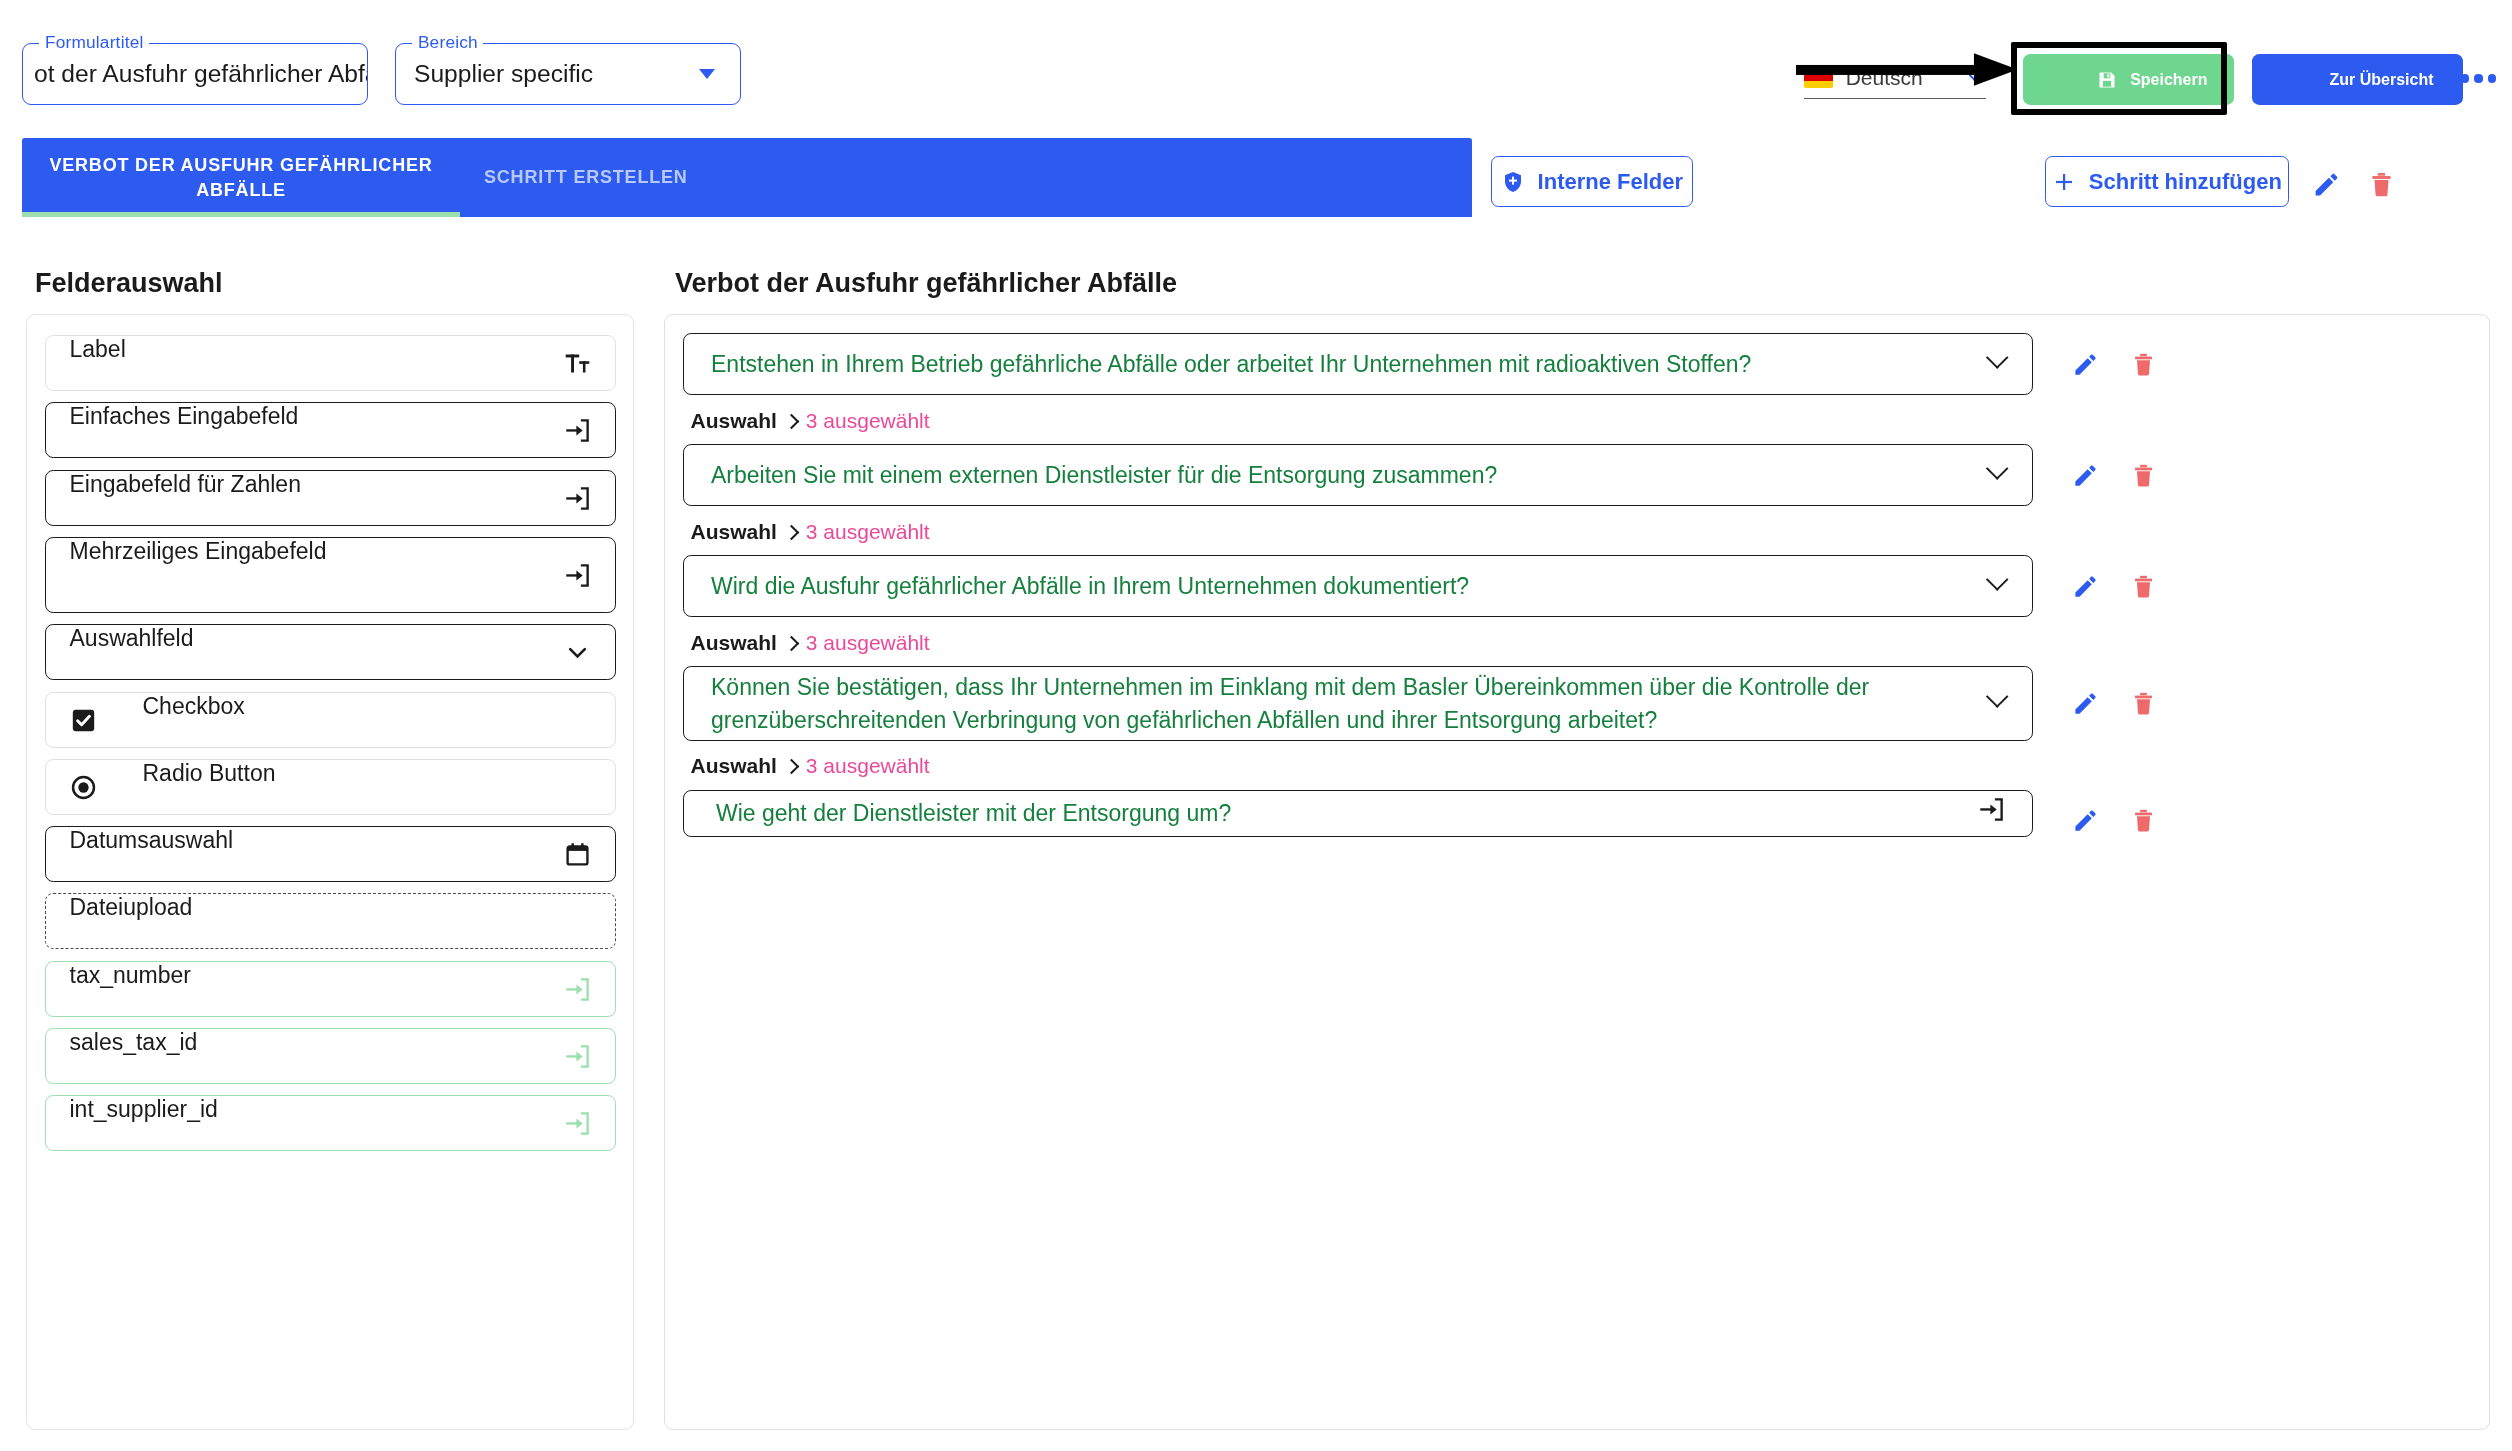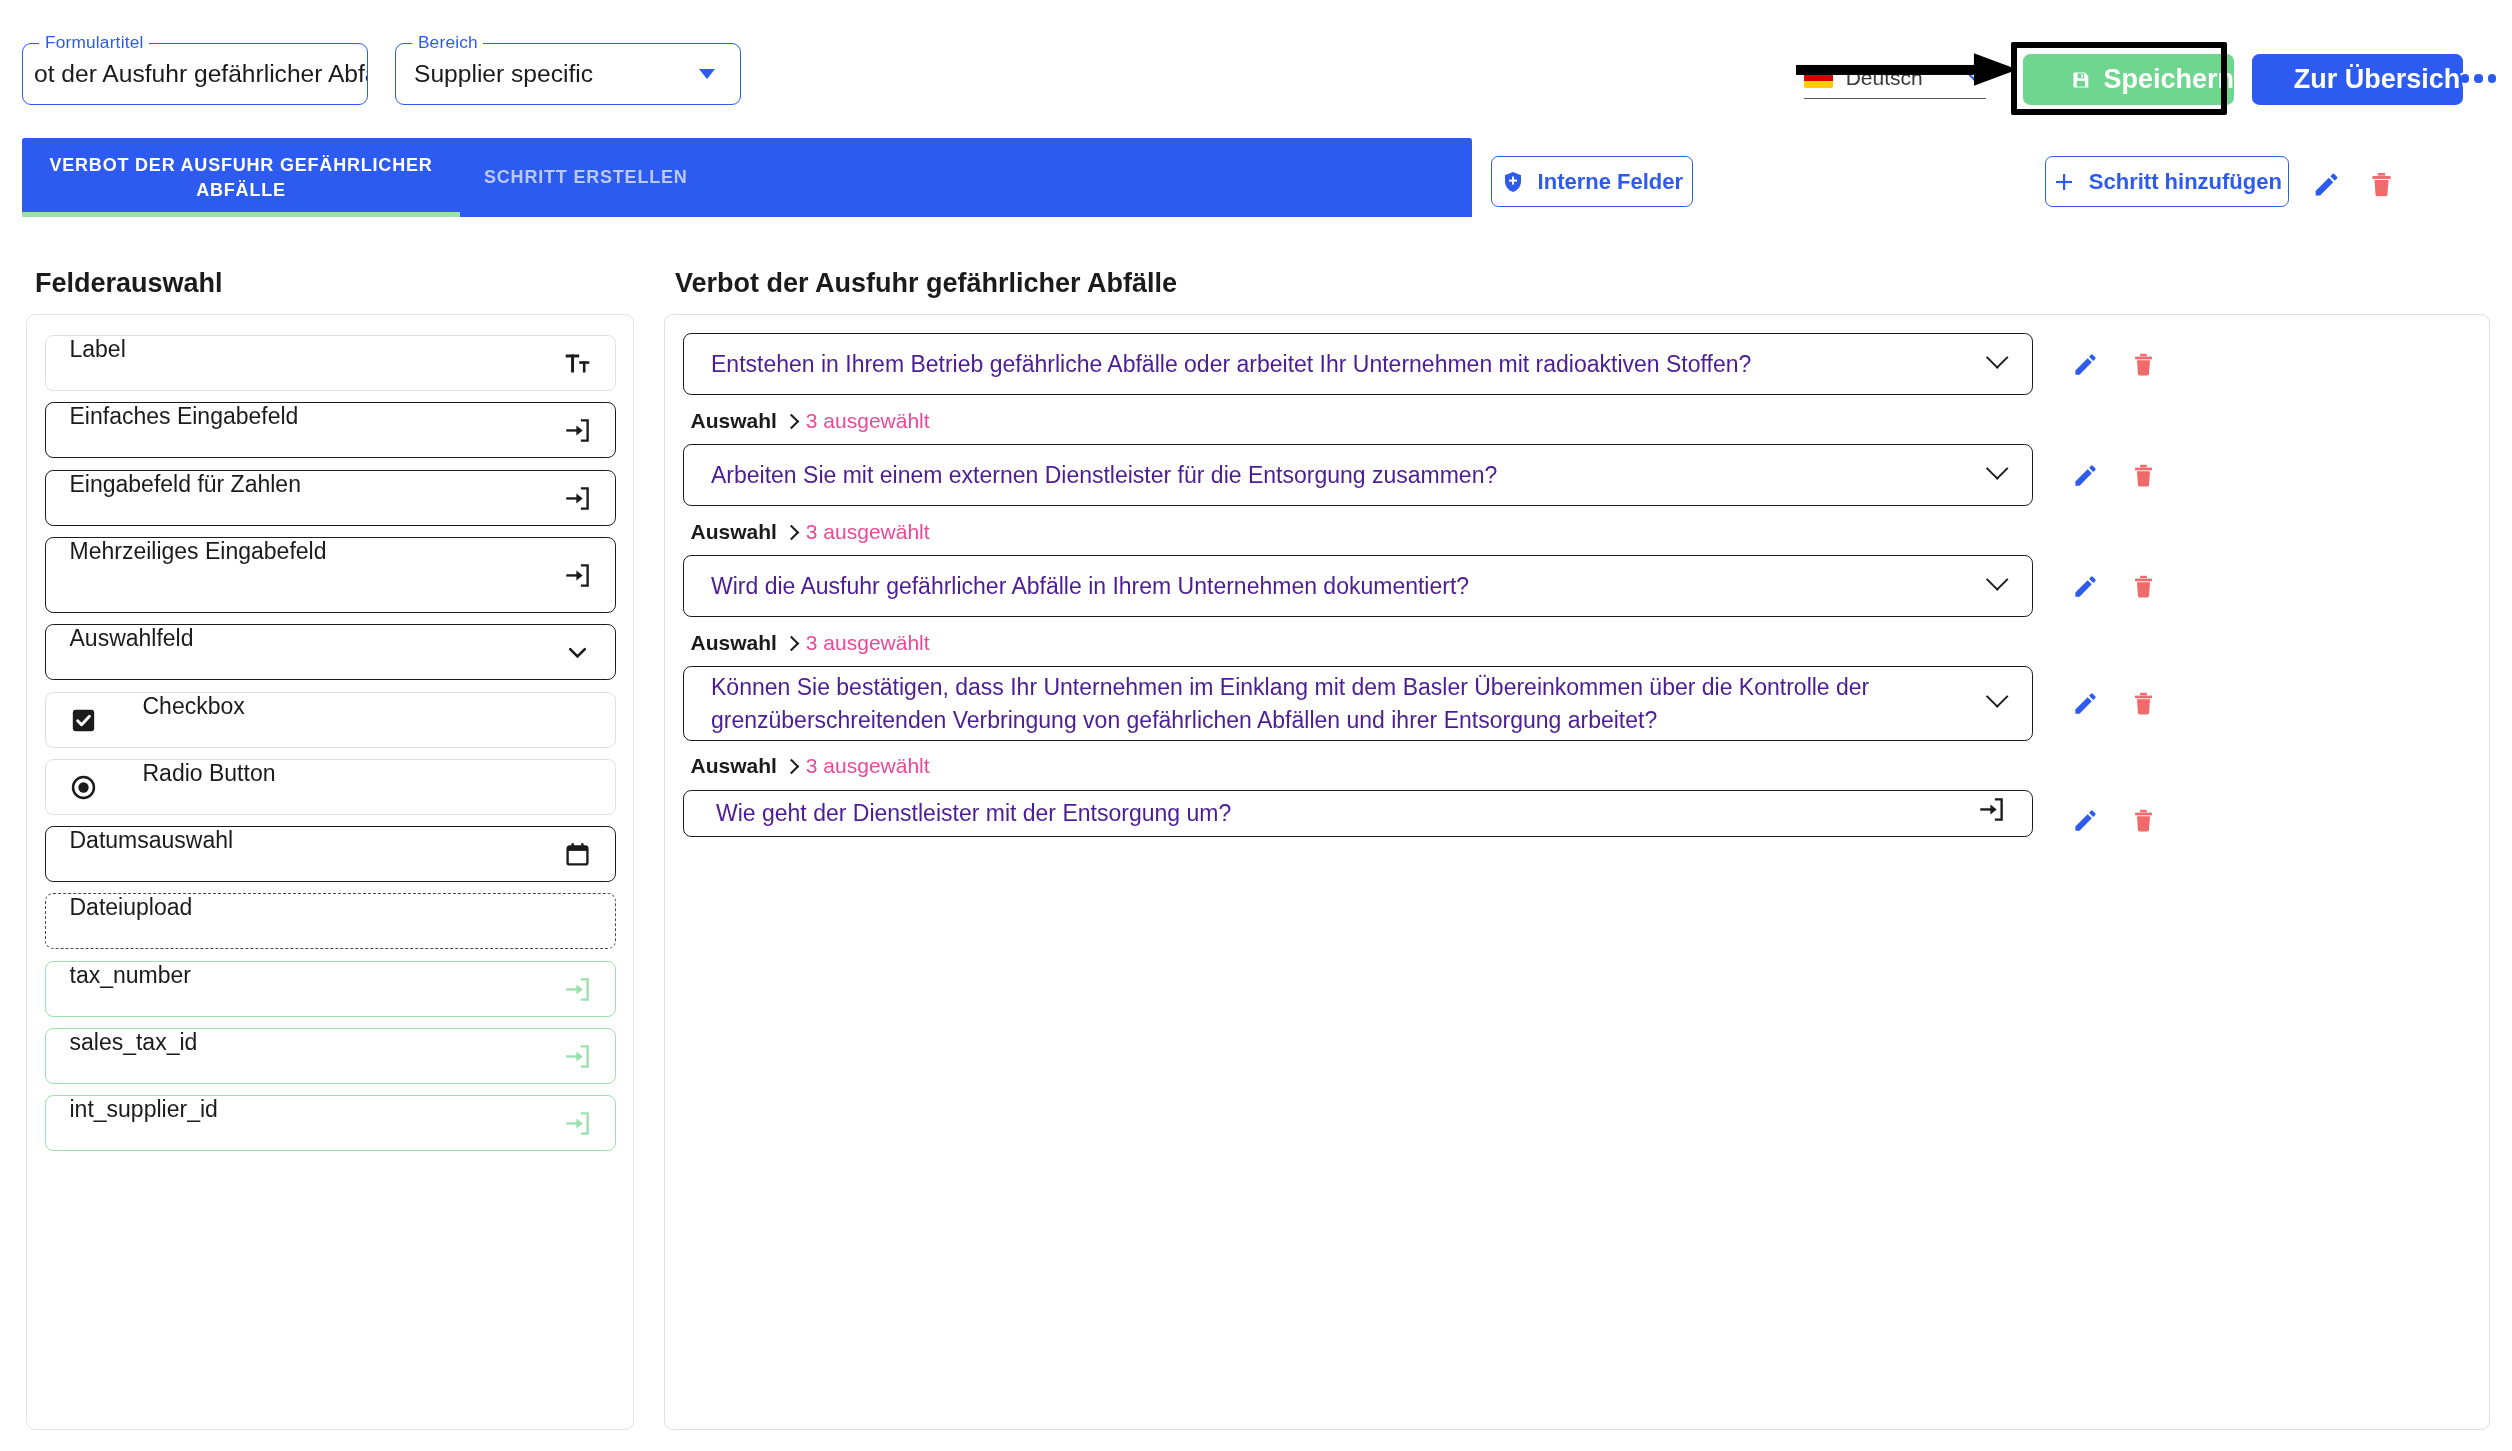"Speichern" .btn { font-size: 27px -> 16px }
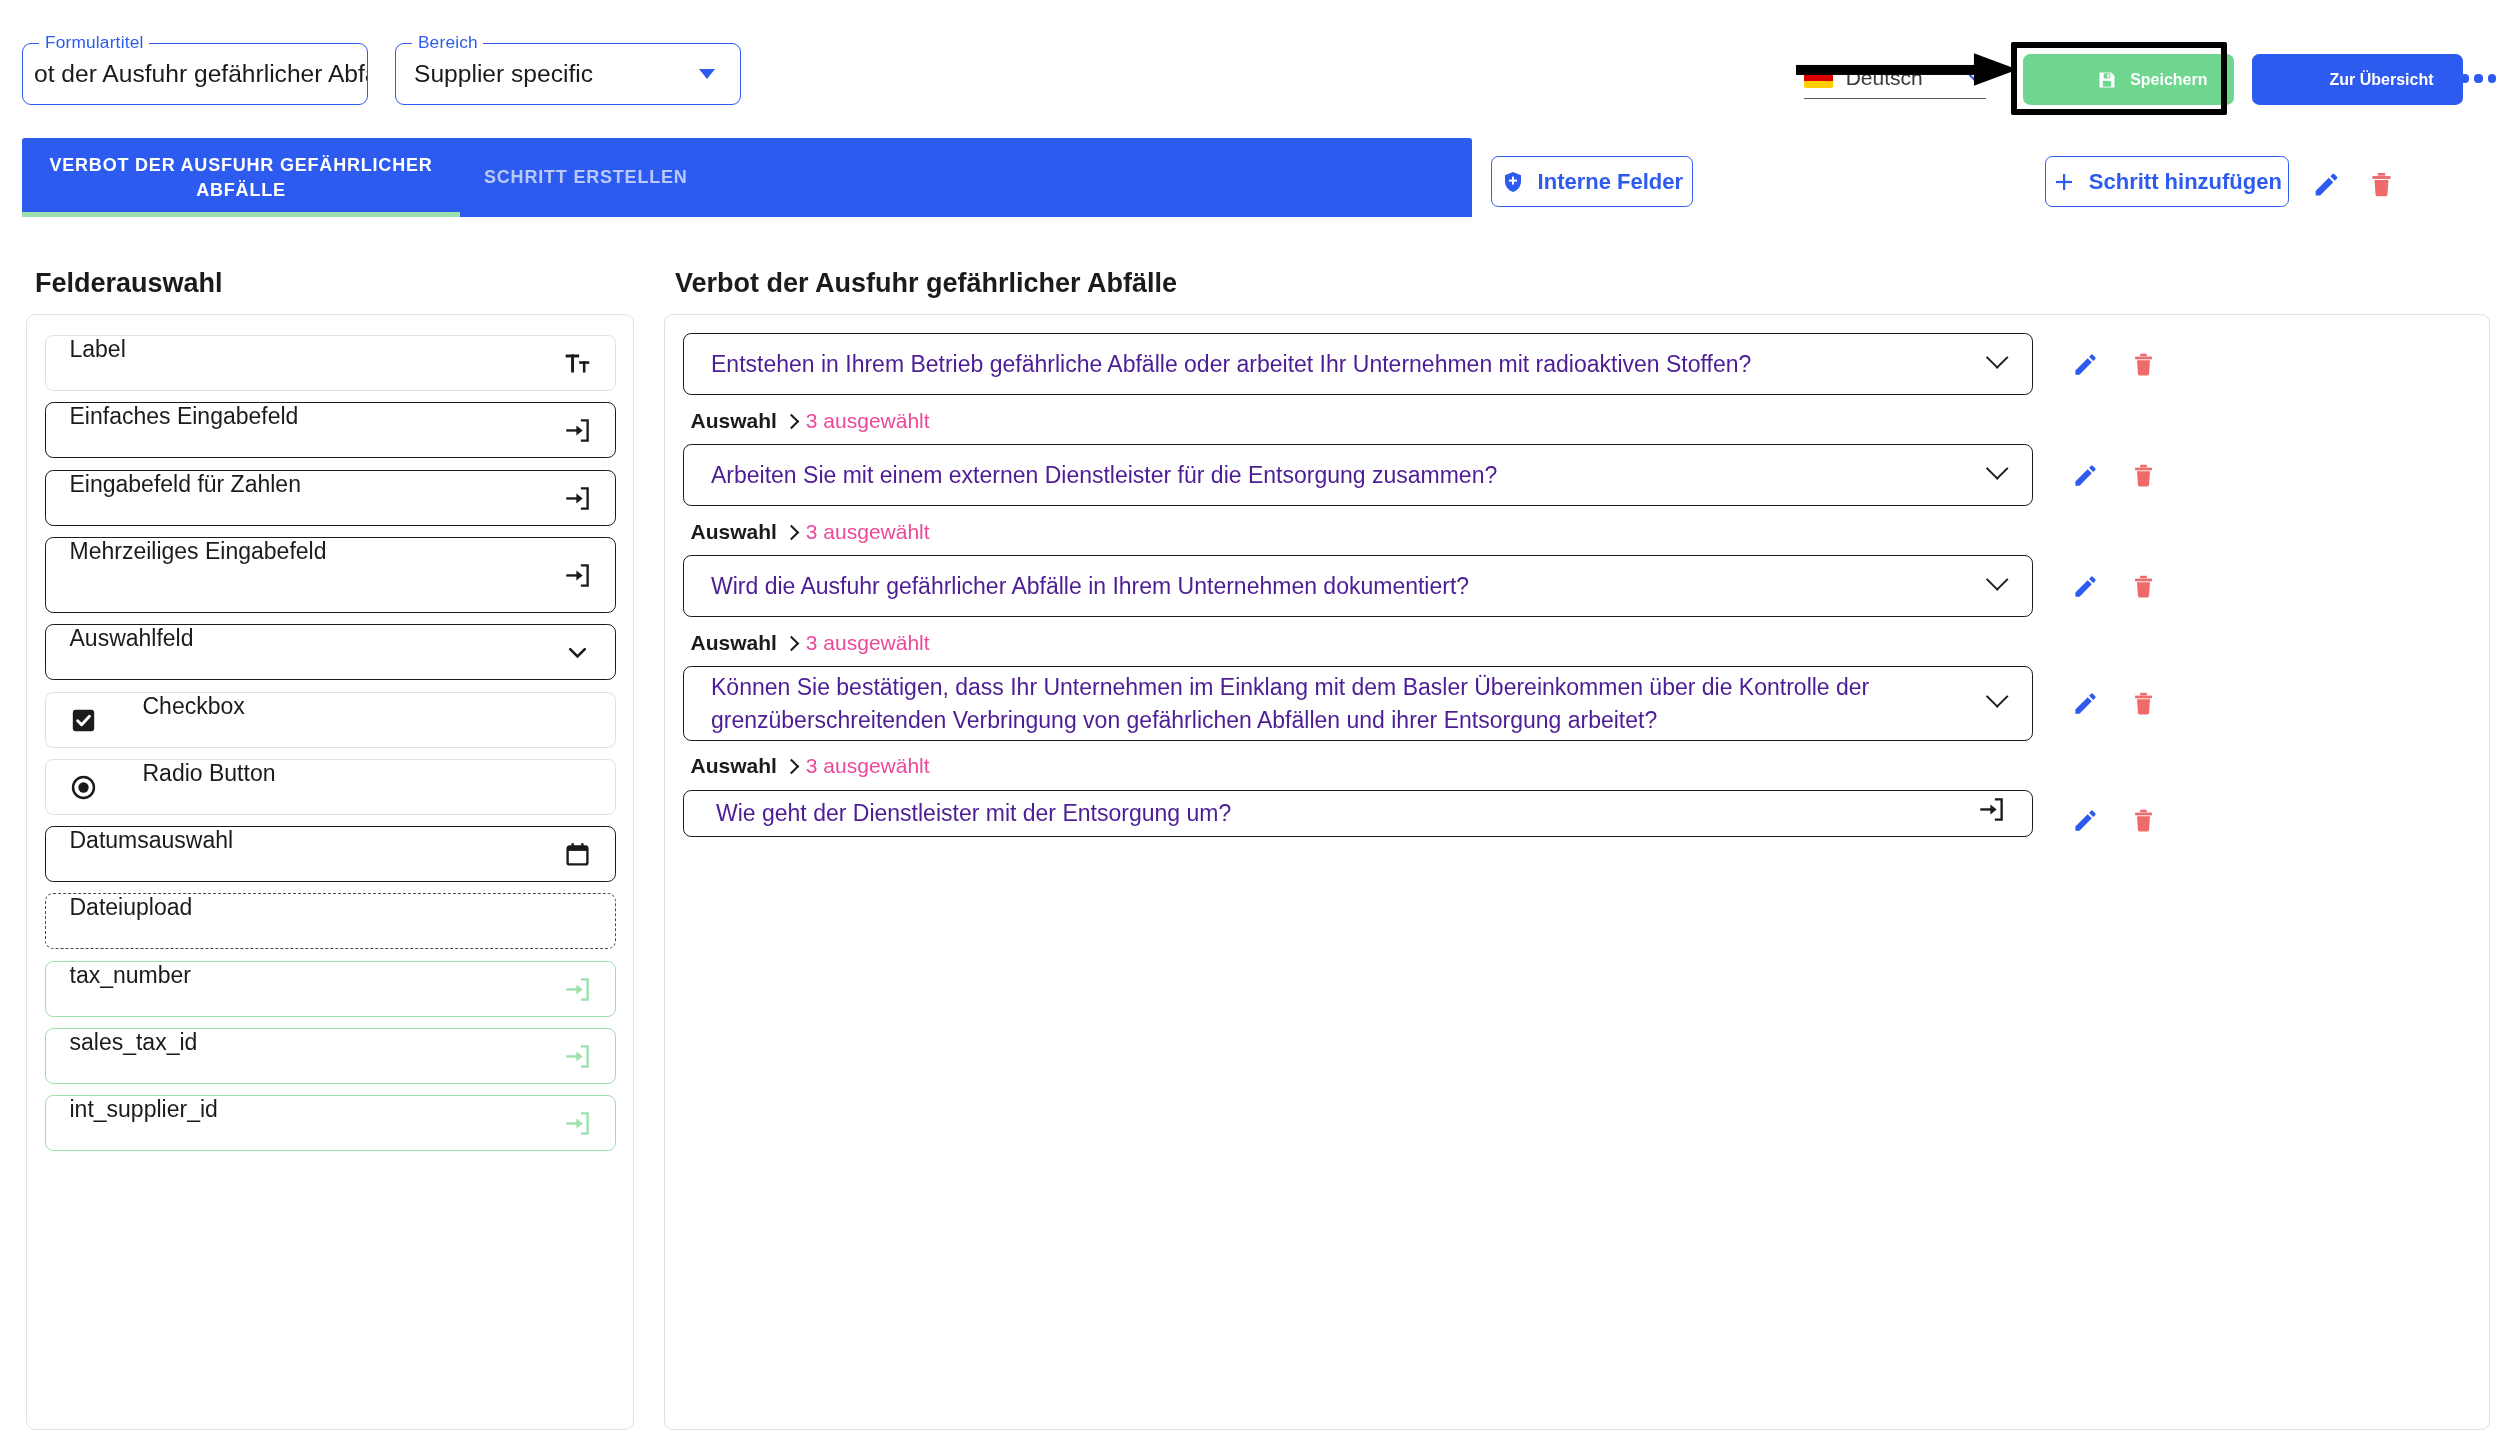"Entstehen in Ihrem Betrieb gefährliche" .q-card { color: #4c1d95 -> #15803d }
